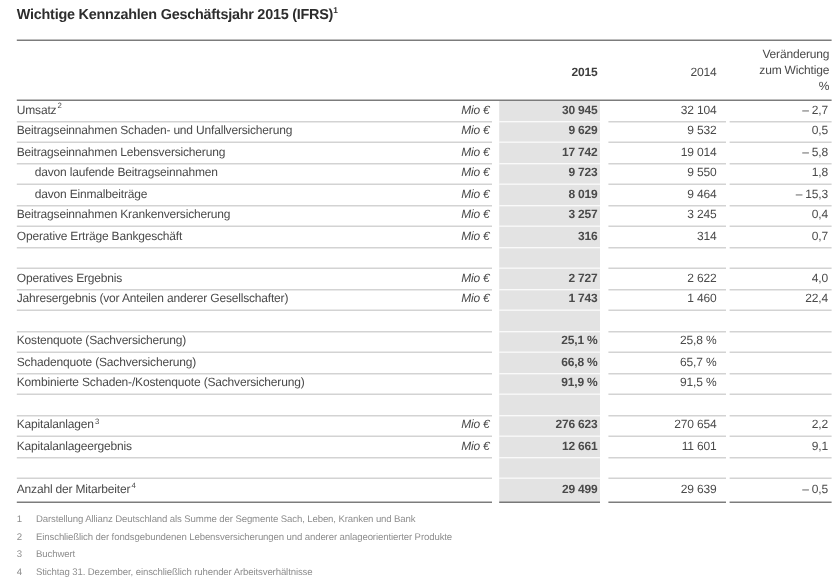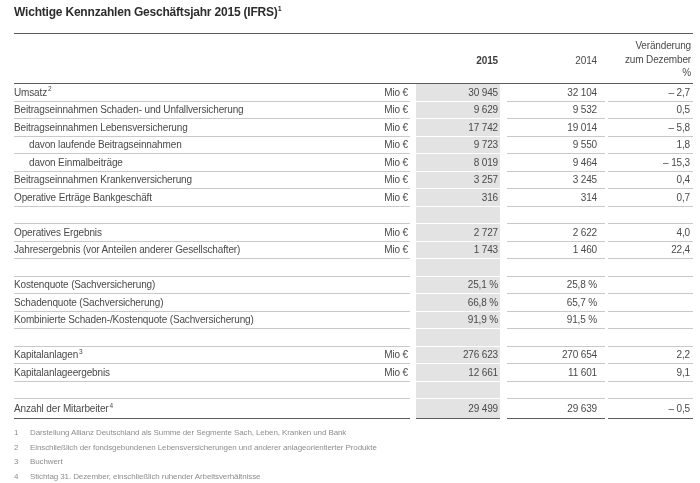"zum Dezember" div { text: Dezember -> Wichtige }
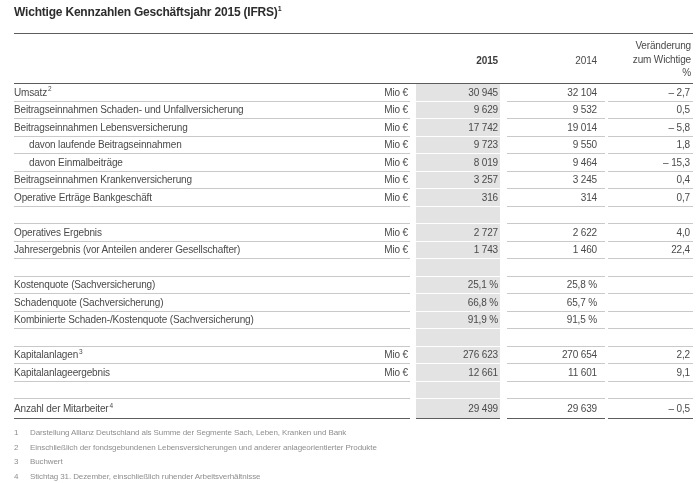"Mio €" .unit { font-style: none -> italic }
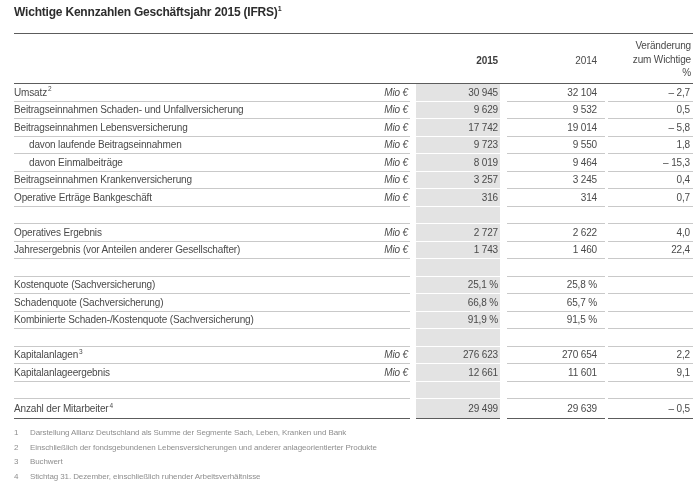"30 945" .c-g15 { font-weight: none -> bold }
